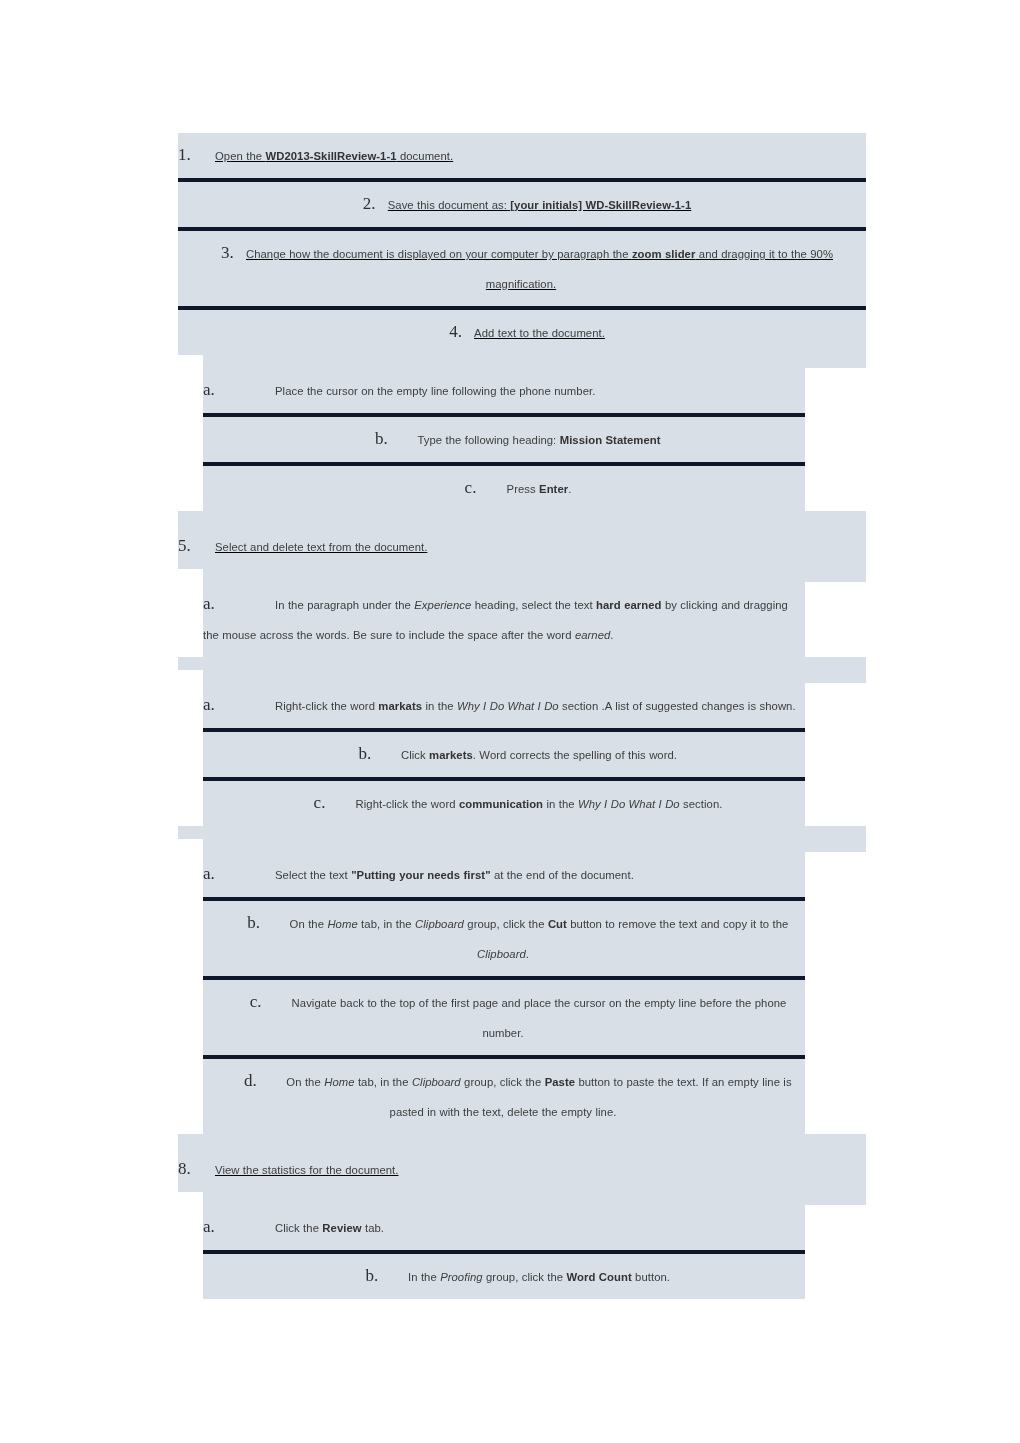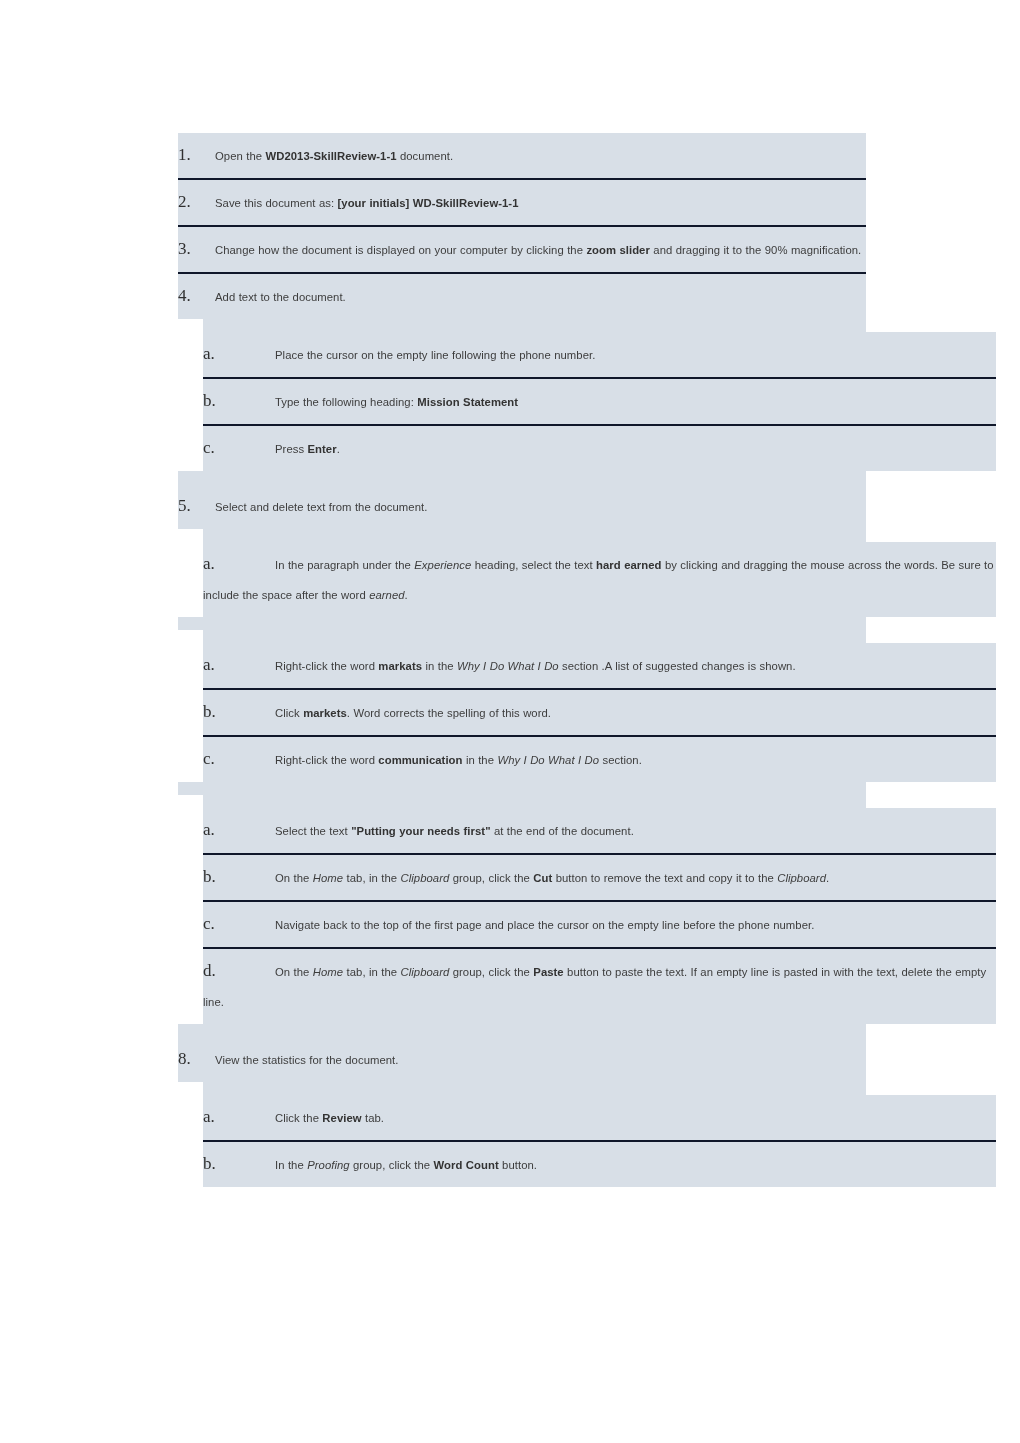"1. Open the WD2013-SkillReview-1-1" .lvl1 { text-decoration: none -> underline }
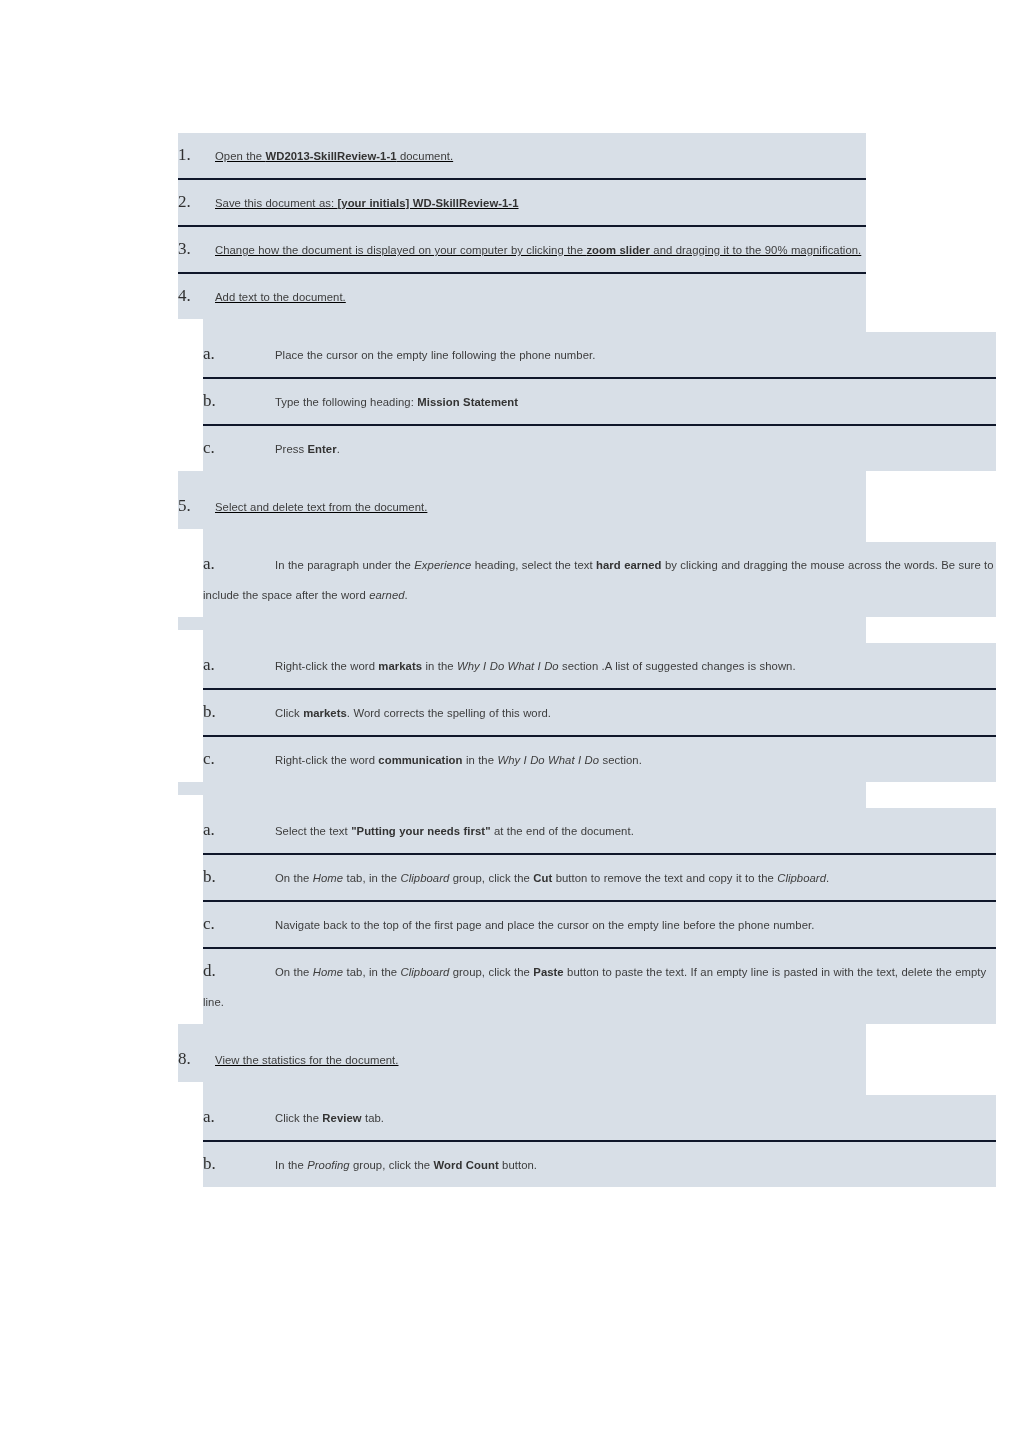"2. Save this document as:" .step + .step { border-top: 2px solid #0f172a -> 4px solid #0f172a; text-align: none -> center }
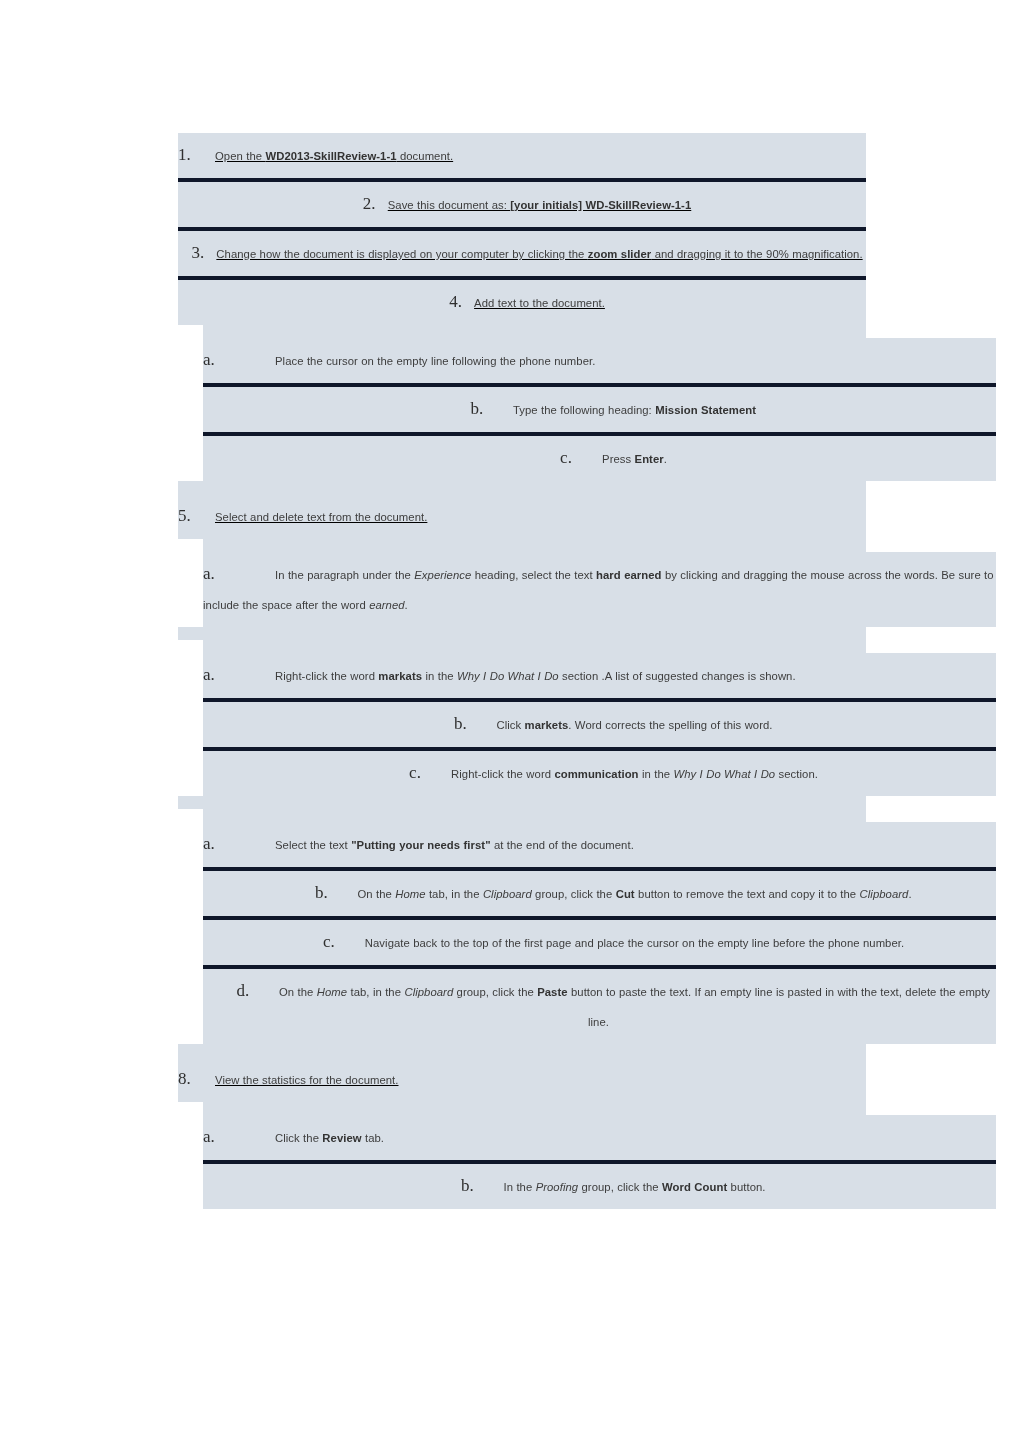"Change how the document is" span { text: clicking -> paragraph }
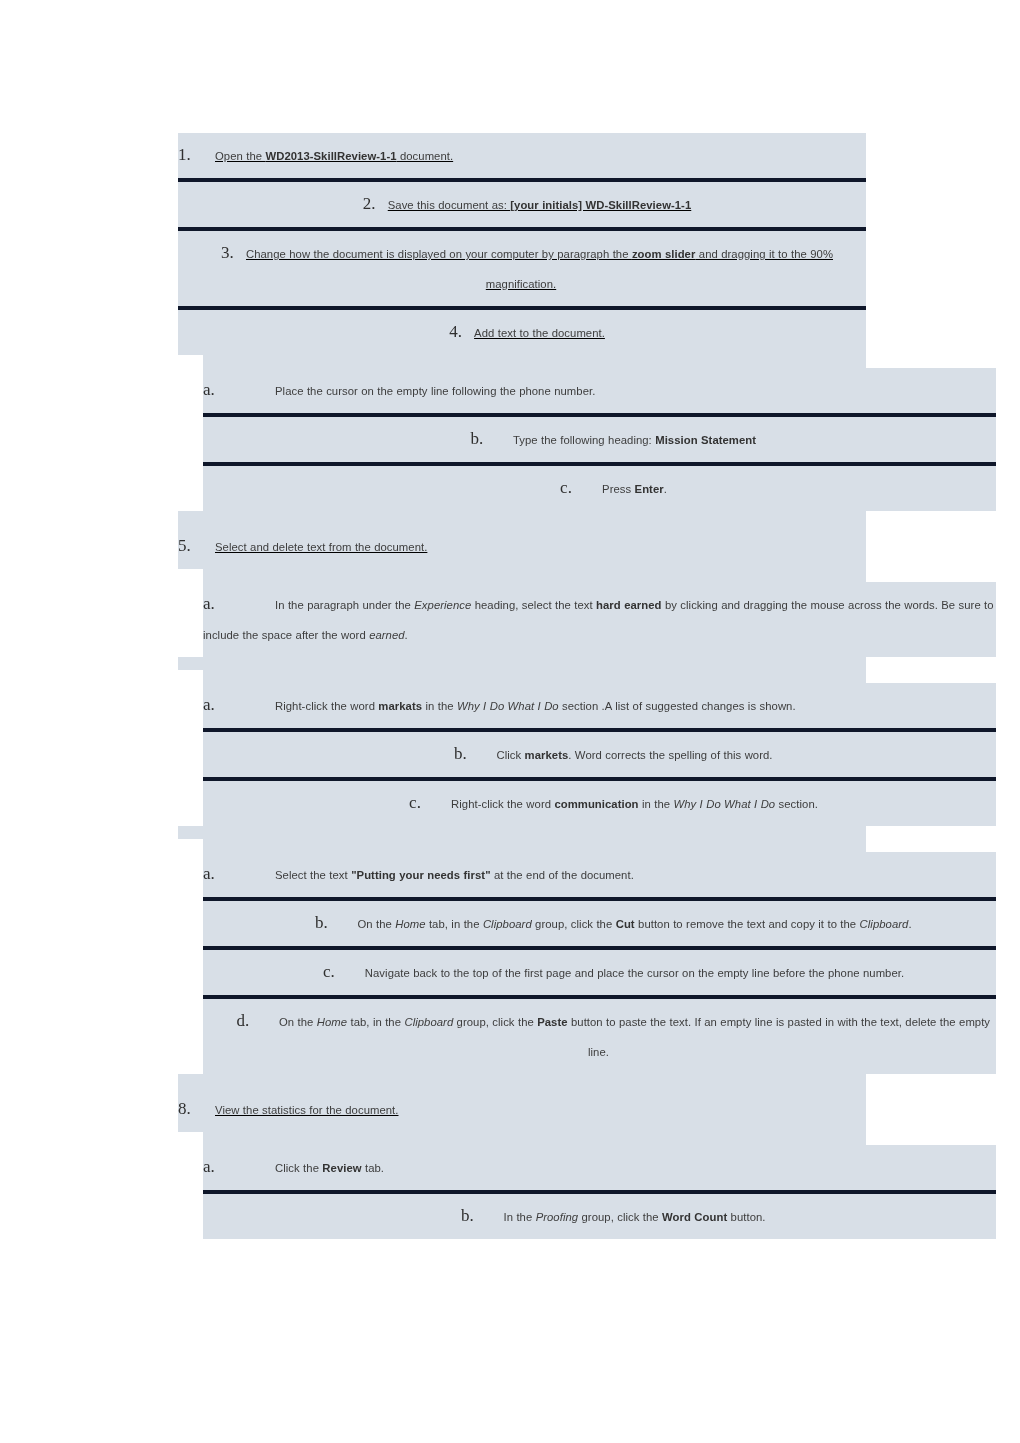"a. Place the cursor on" .lvl2 { width: 793px -> 602px }
